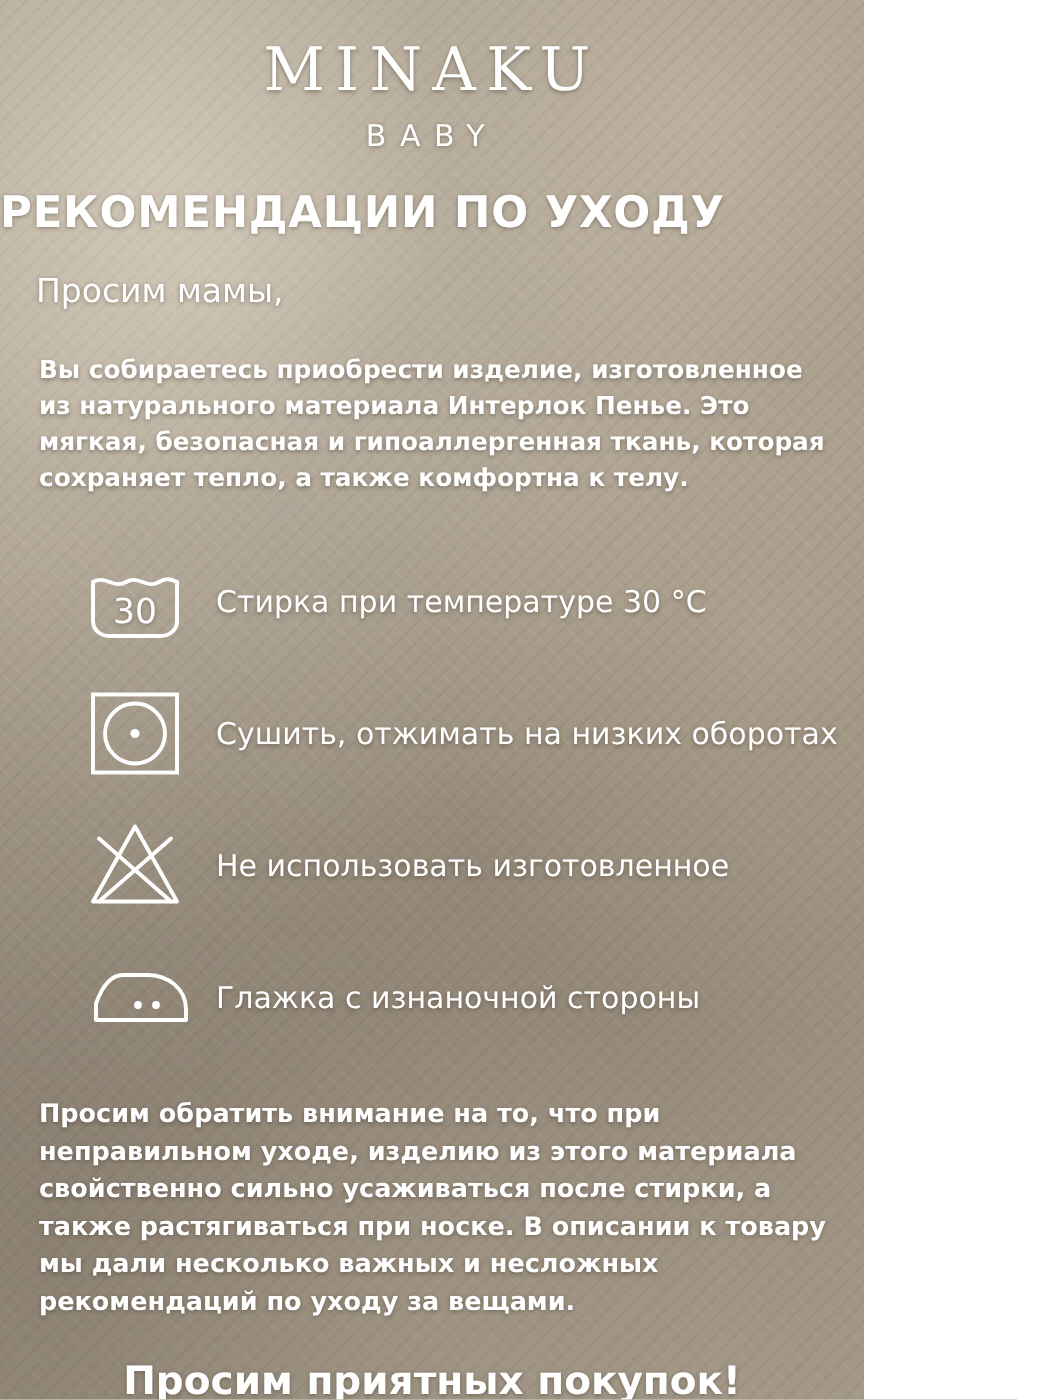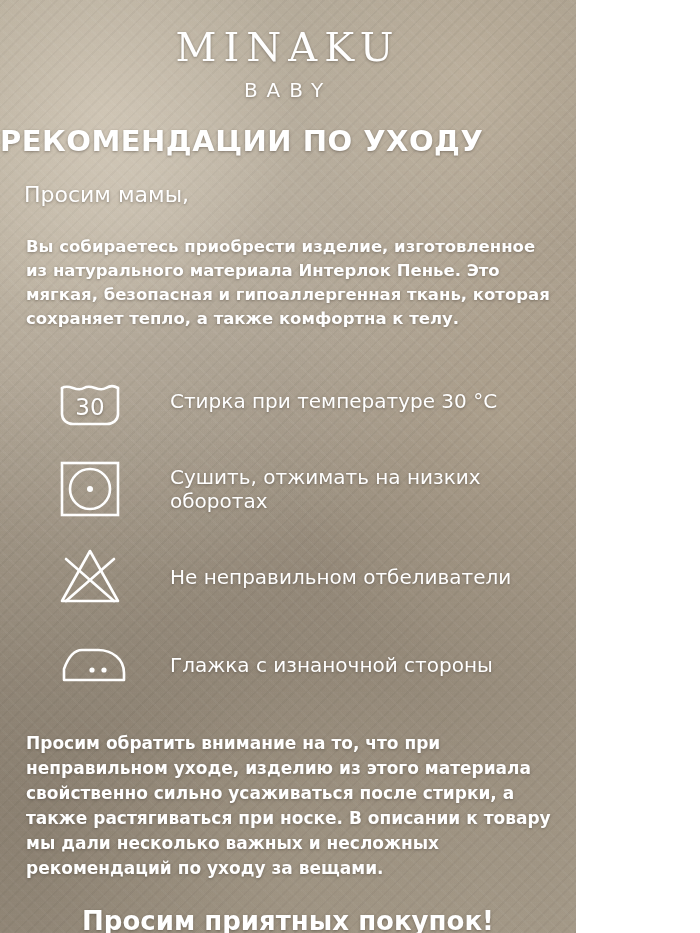"30" .care-item { gap: 26px -> none }
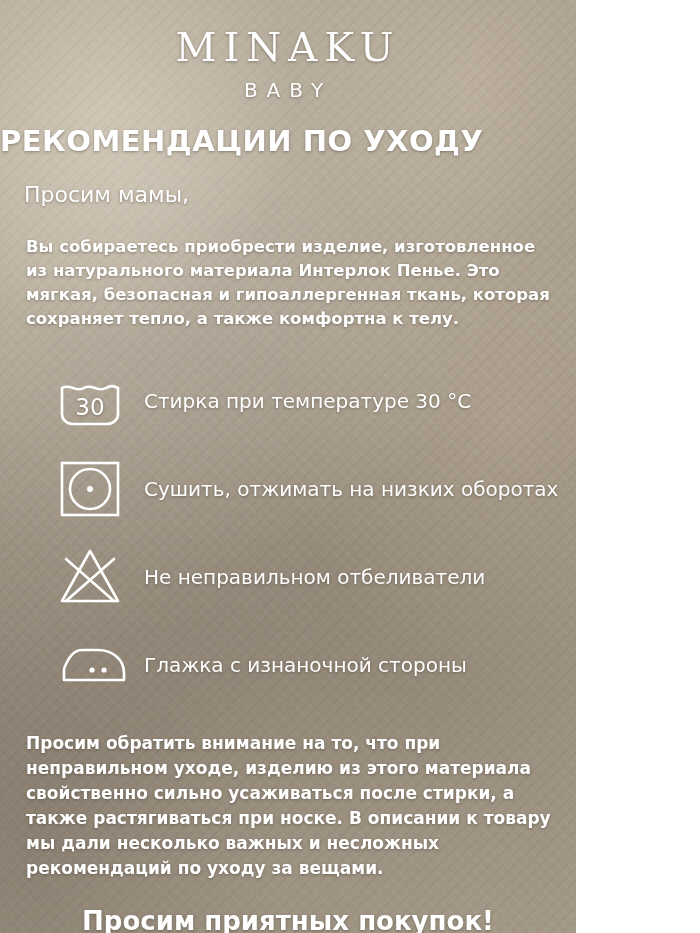"Не неправильном отбеливатели" span.care-text { text: неправильном отбеливатели -> использовать изготовленное }
